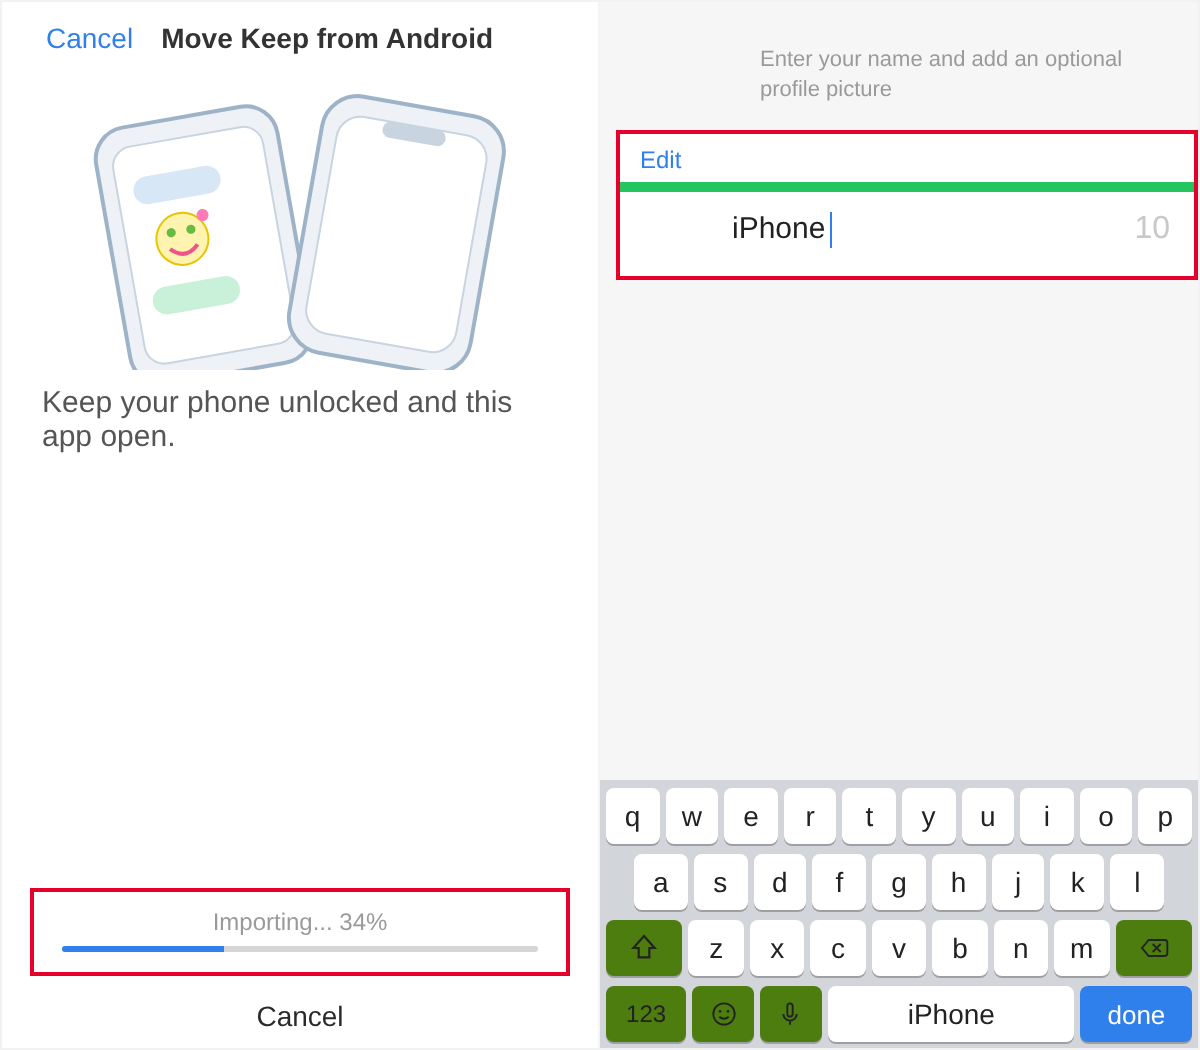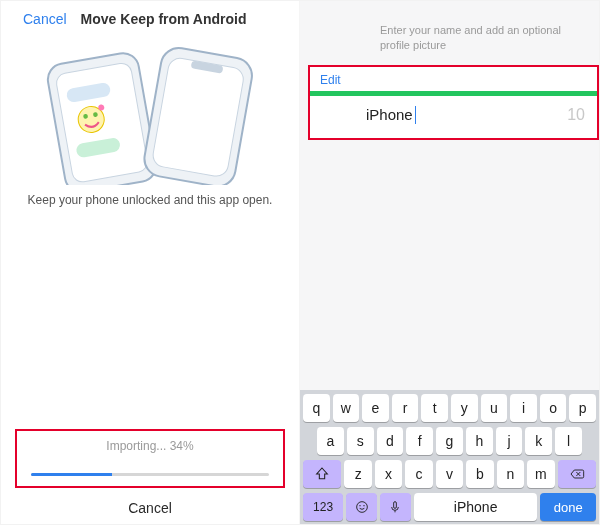"Keep your phone unlocked and" .subline { font-size: 12px -> 15px; text-align: center -> left }
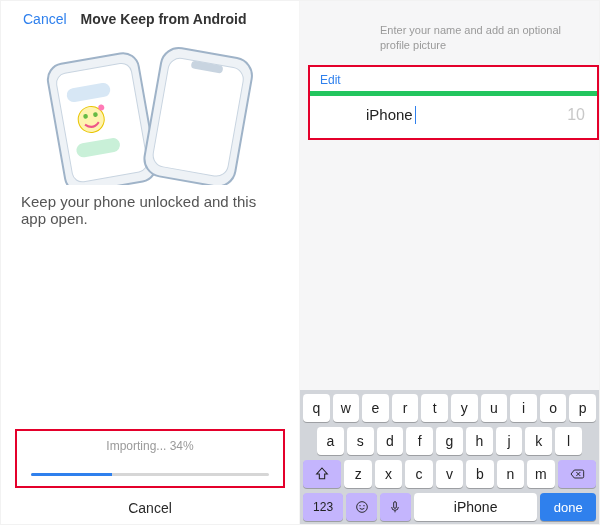"Importing... 34%" .progress-label { margin-bottom: 20px -> 5px }
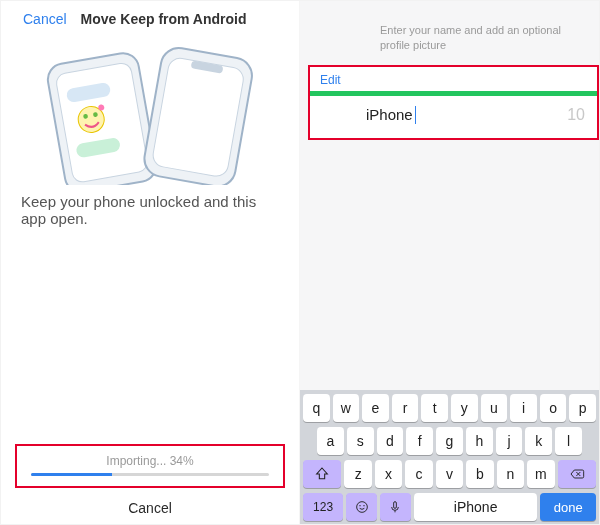"123" .key-fn { background: #c4b5fd -> #4d7c0f }
